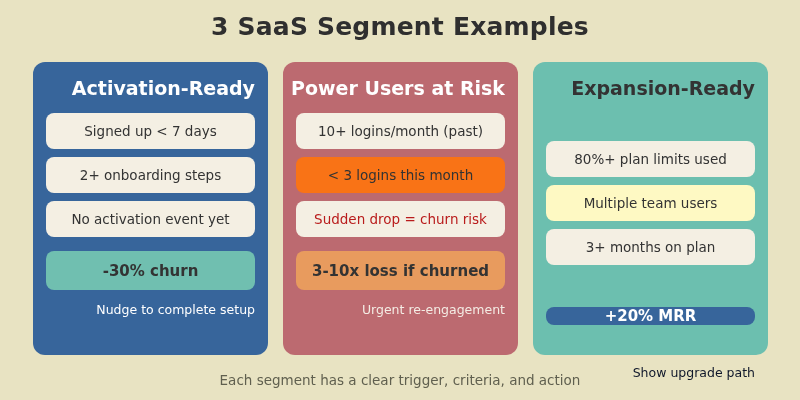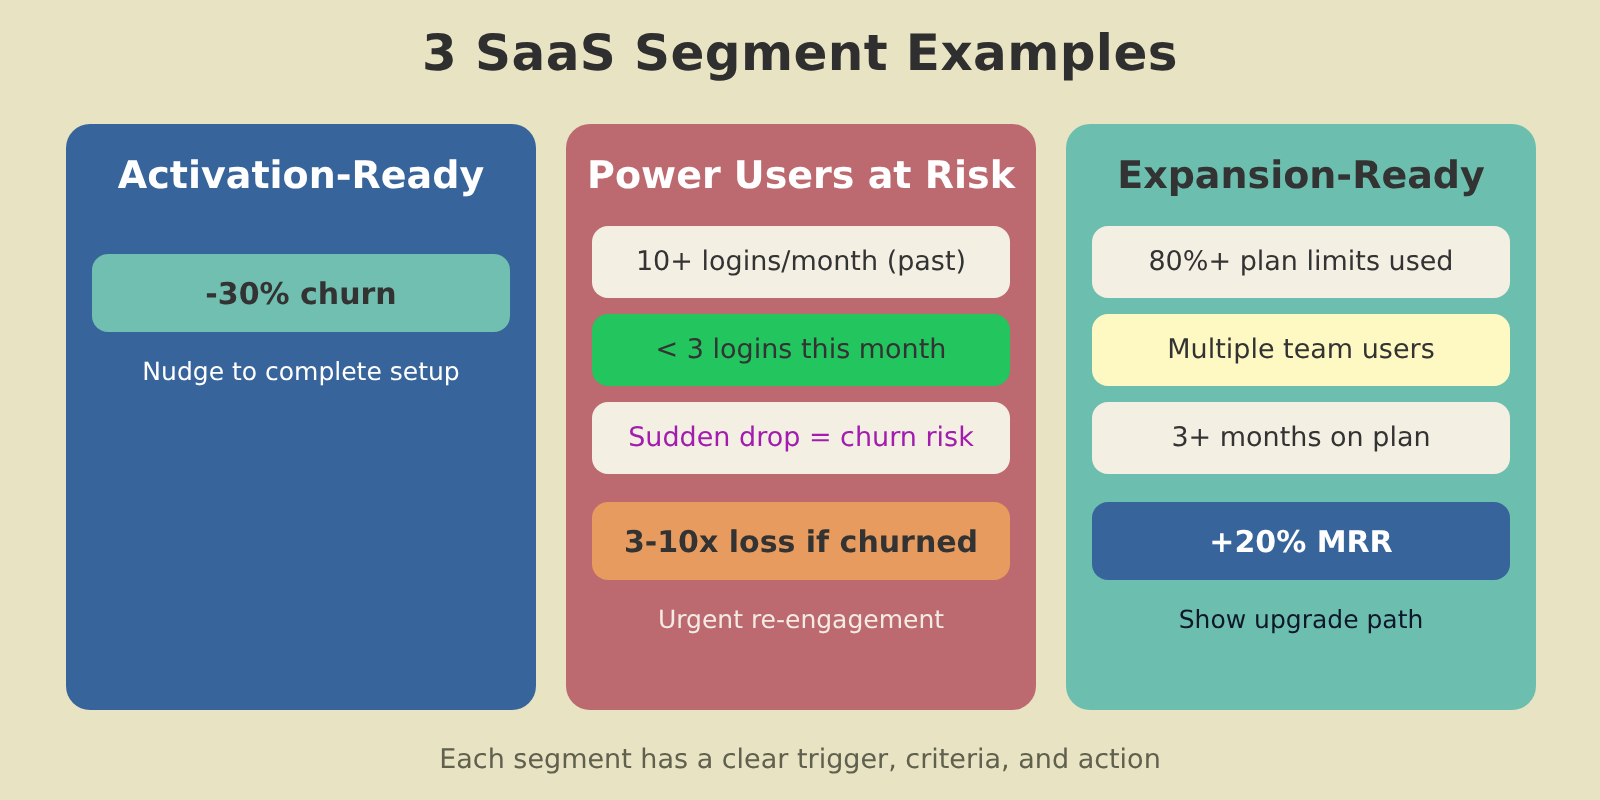"Activation-Ready" .card { align-items: center -> flex-end }
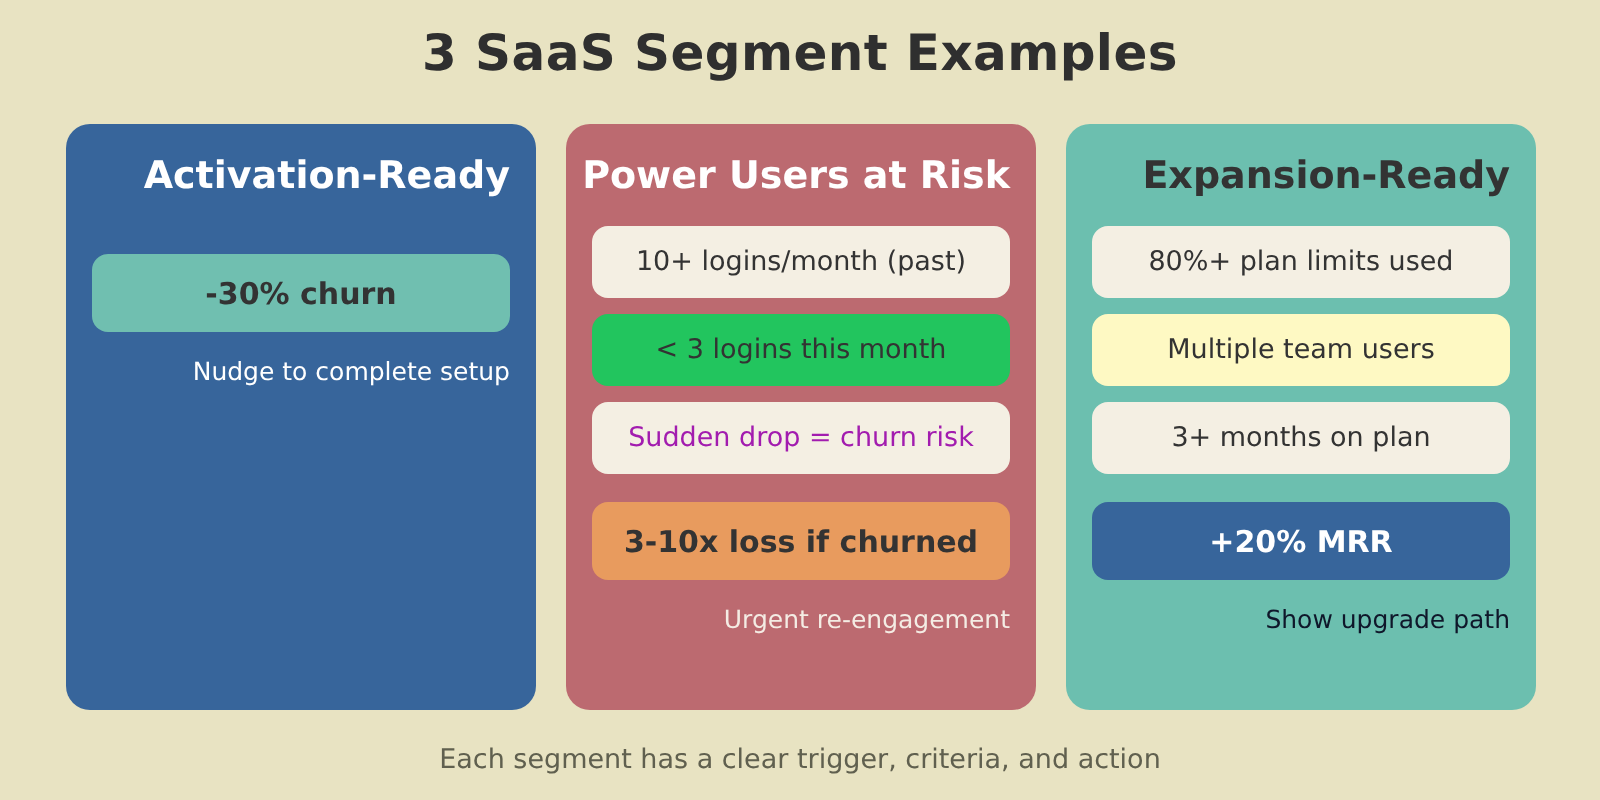"Expansion-Ready" div.card { gap: none -> 28px }
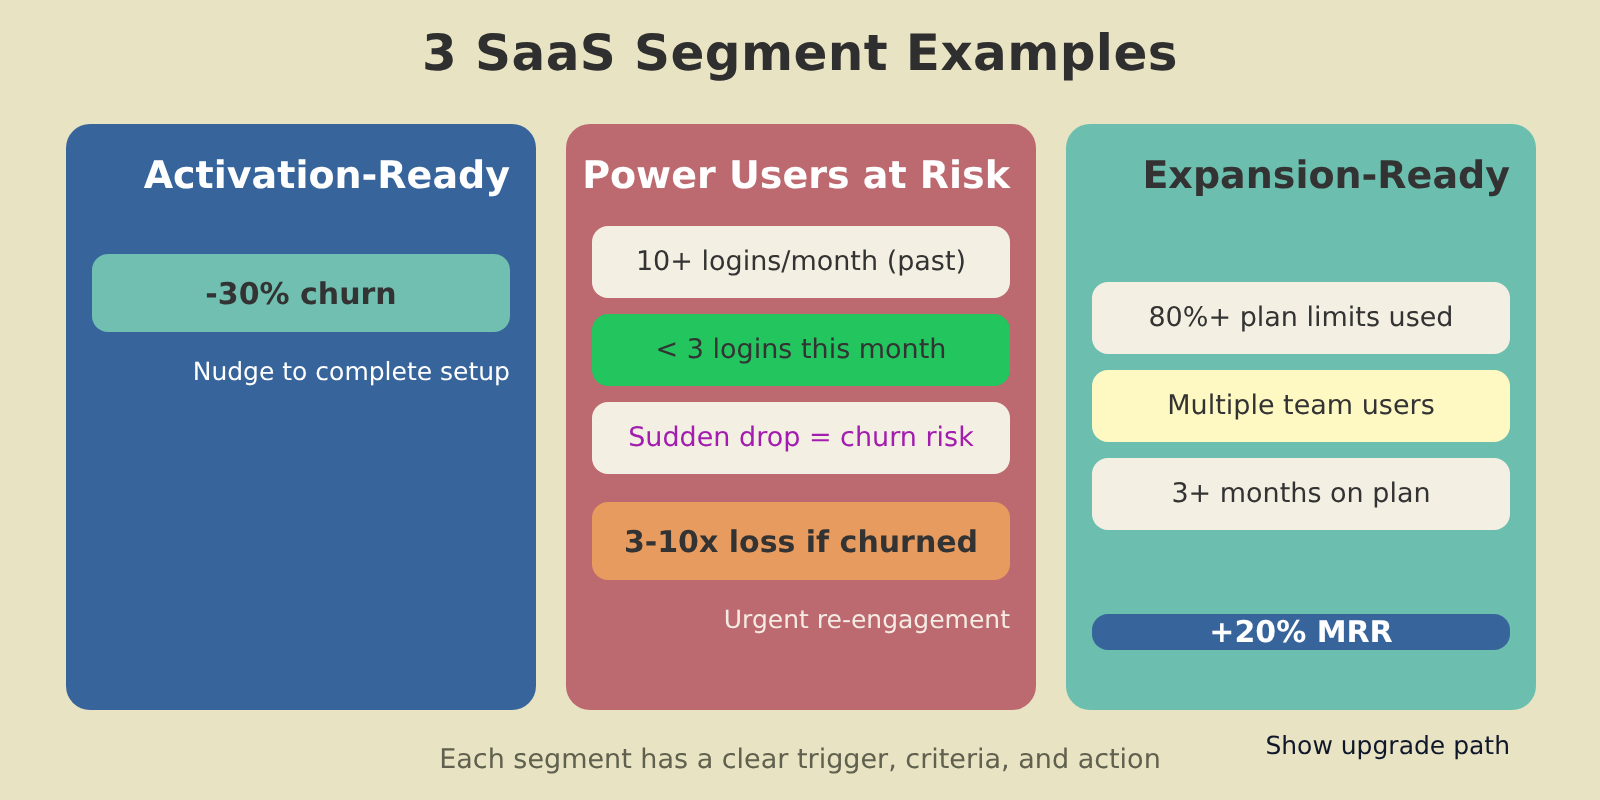"Signed up < 7 days" div.criteria-list { html: none -> <div> <div>Signed up &lt; 7 days</div> <div>2+ onboarding steps</div> <div>No activation event yet</div> </div> }
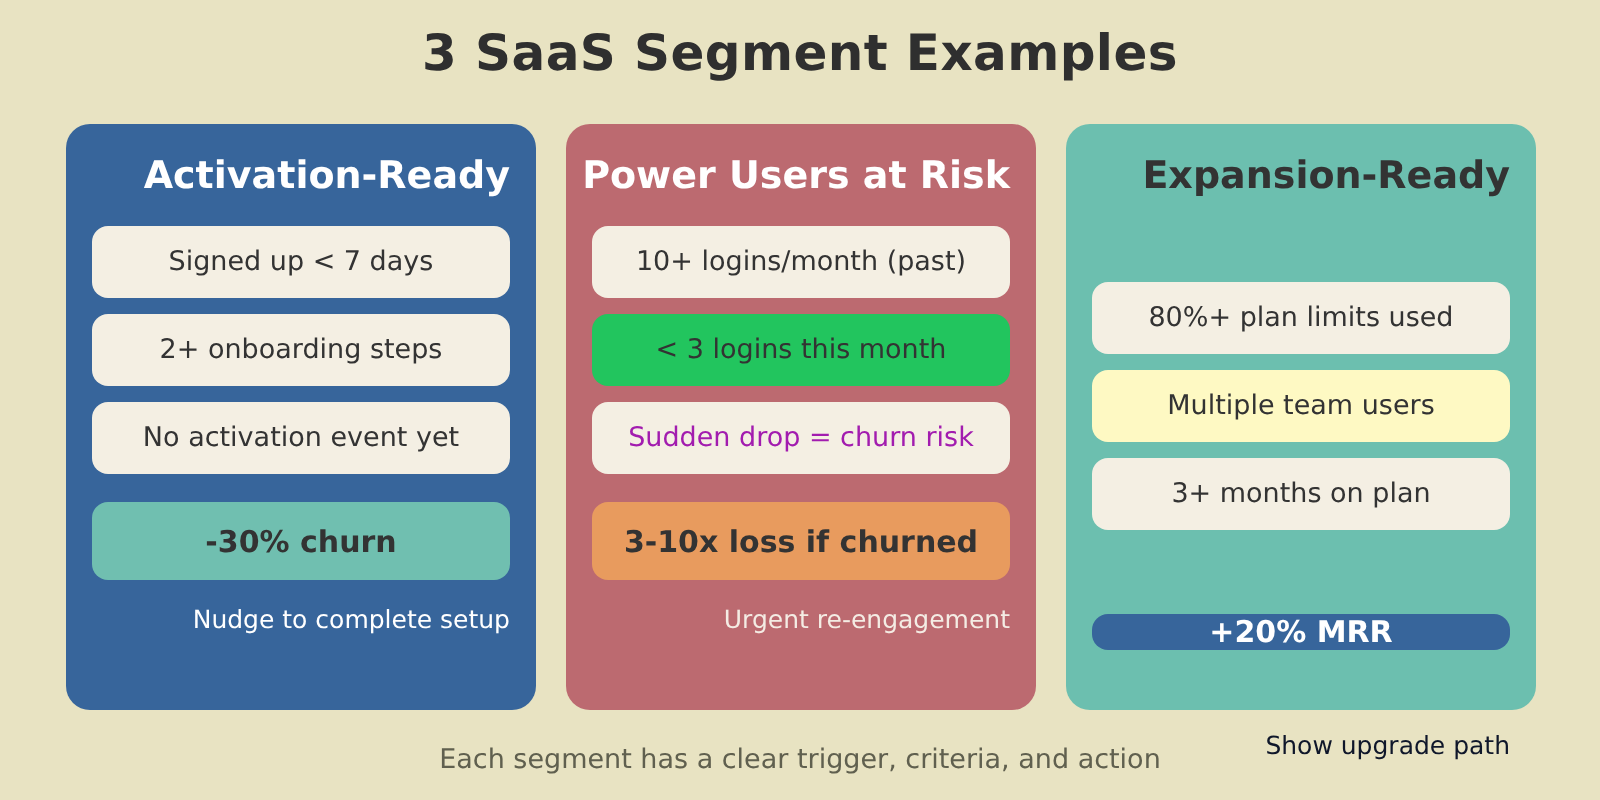"< 3 logins this month" div.criterion { background: #22c55e -> #f97316 }
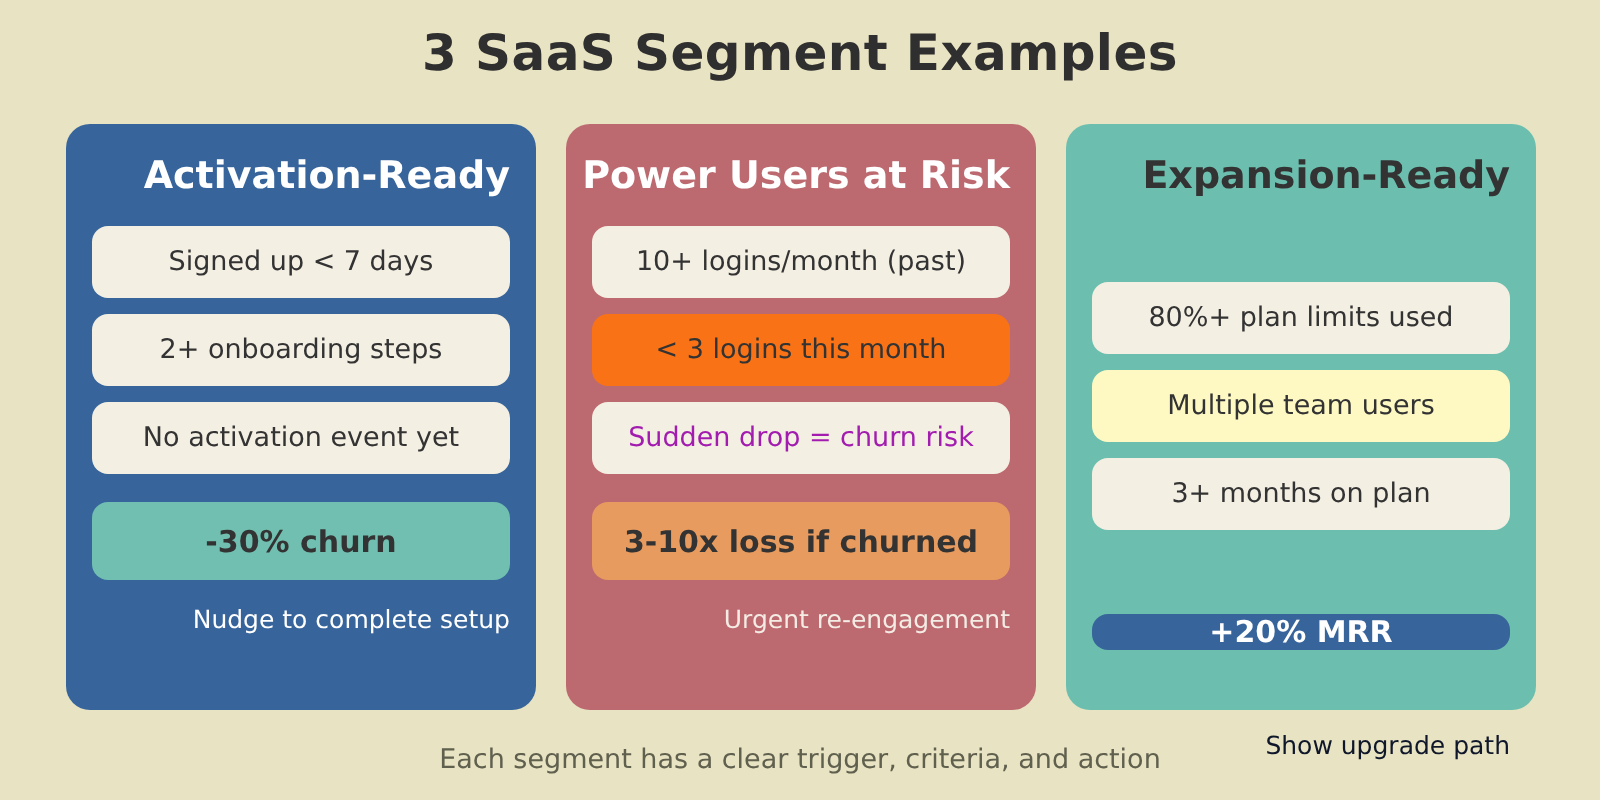"Sudden drop = churn risk" div.criterion { color: #a21caf -> #b91c1c }
